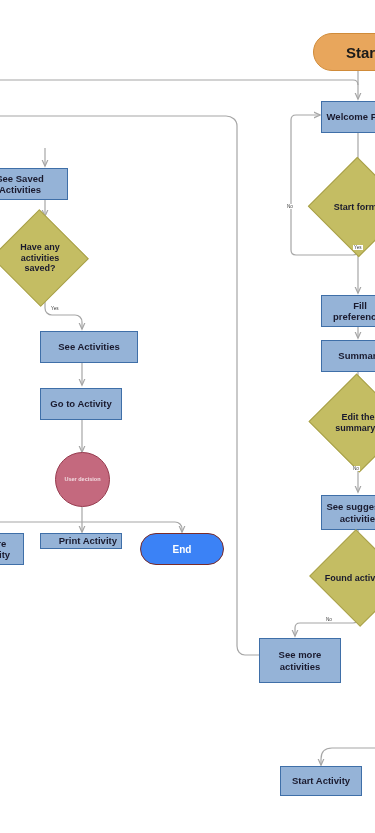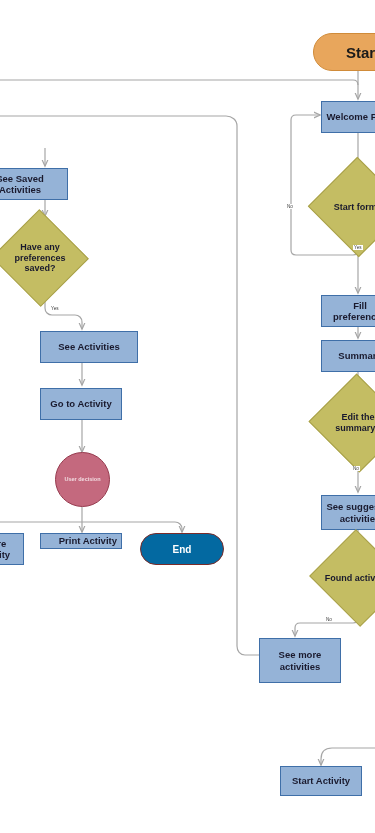"Have any preferences saved?" div.dtext { text: preferences -> activities }
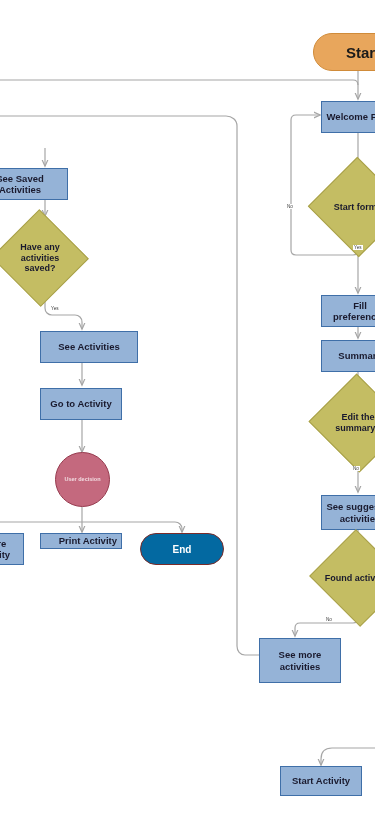"End" .end { background: #0369a1 -> #3b82f6 }
